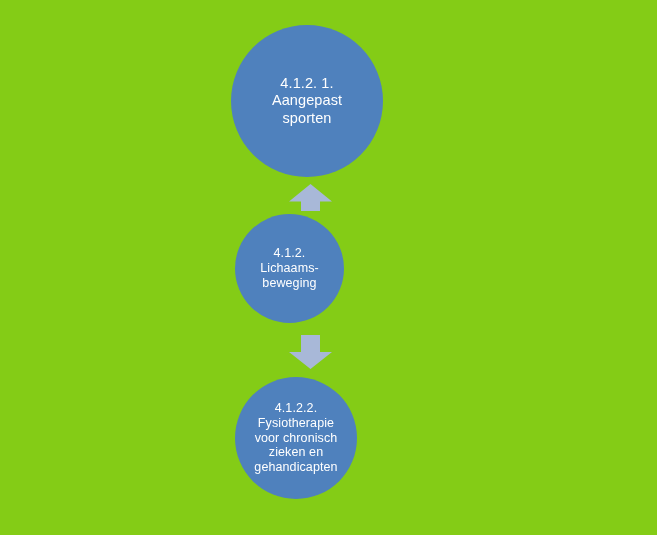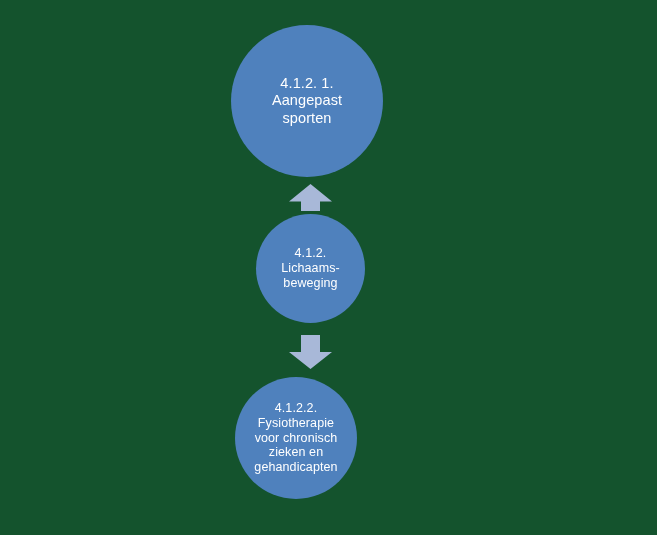"4.1.2. 1." #diagram-canvas { background: #14532d -> #84cc16 }
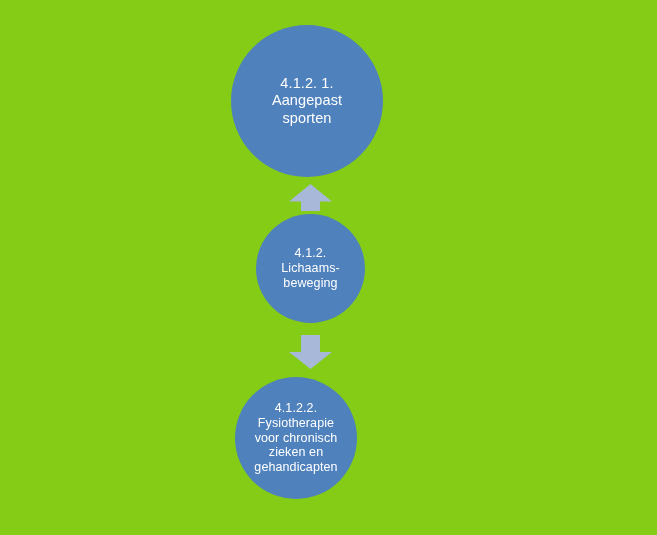"4.1.2." #node-lichaamsbeweging { left: 256px -> 235px }
